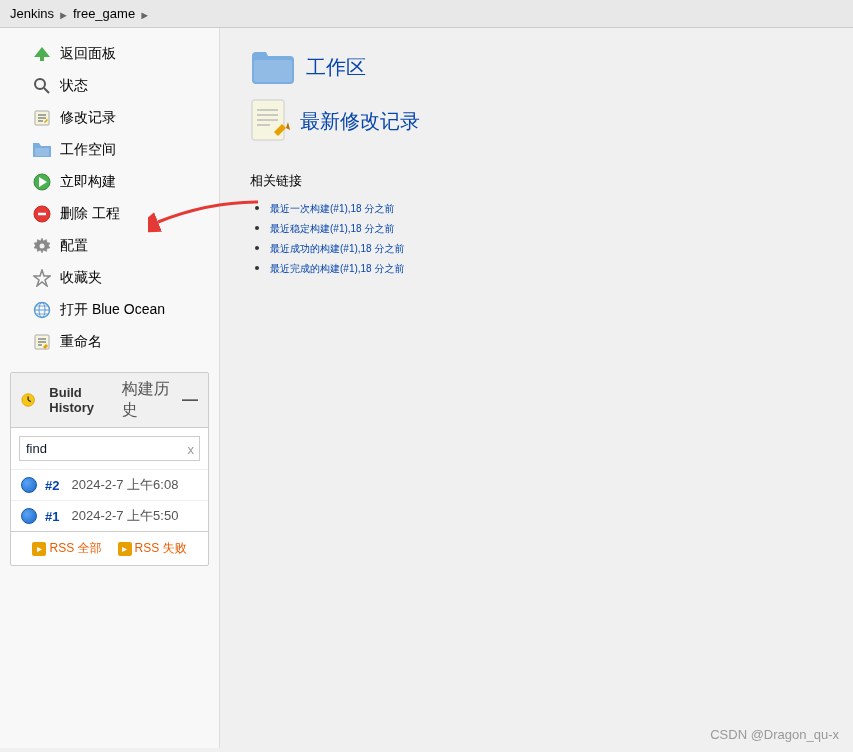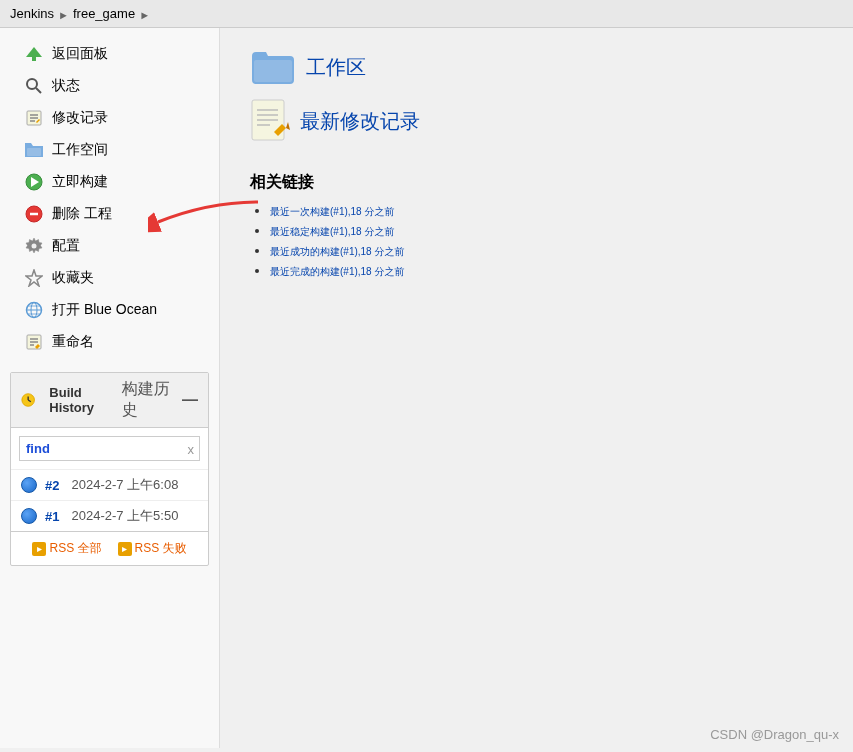"返回面板" .sidebar-item { padding: 6px 24px -> 6px 32px }
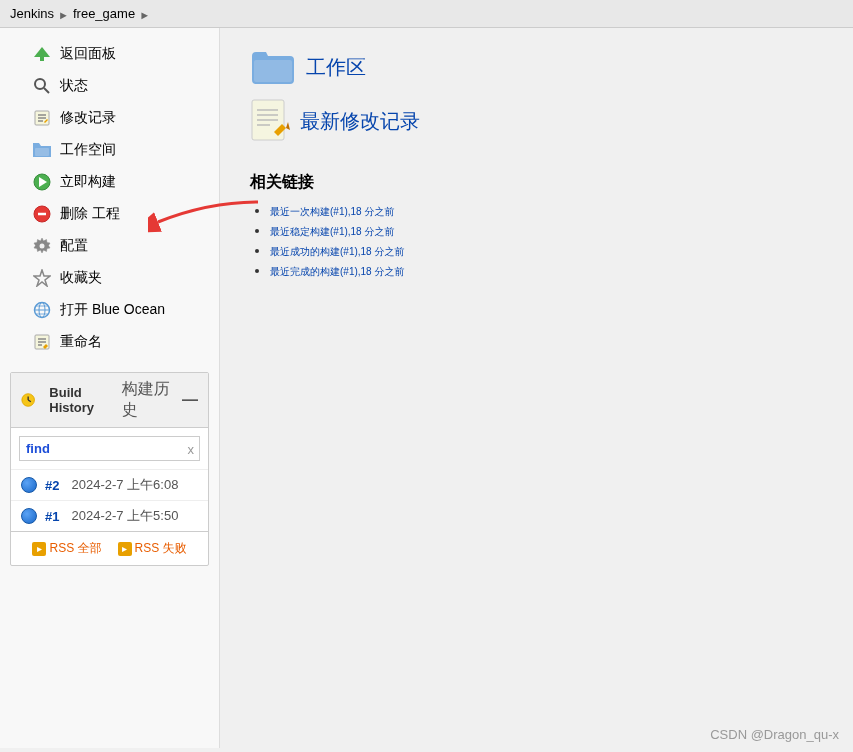"相关链接" .section-title { font-size: 16px -> 13px; font-weight: bold -> normal }
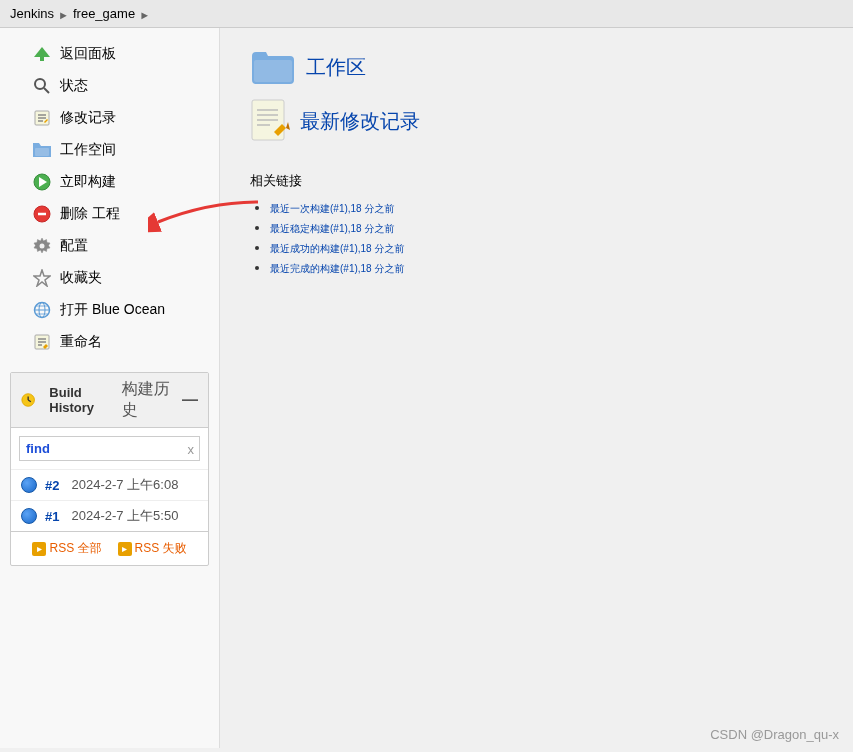"find" .find-input { color: #1d4ed8 -> #0f172a; font-weight: bold -> none }
